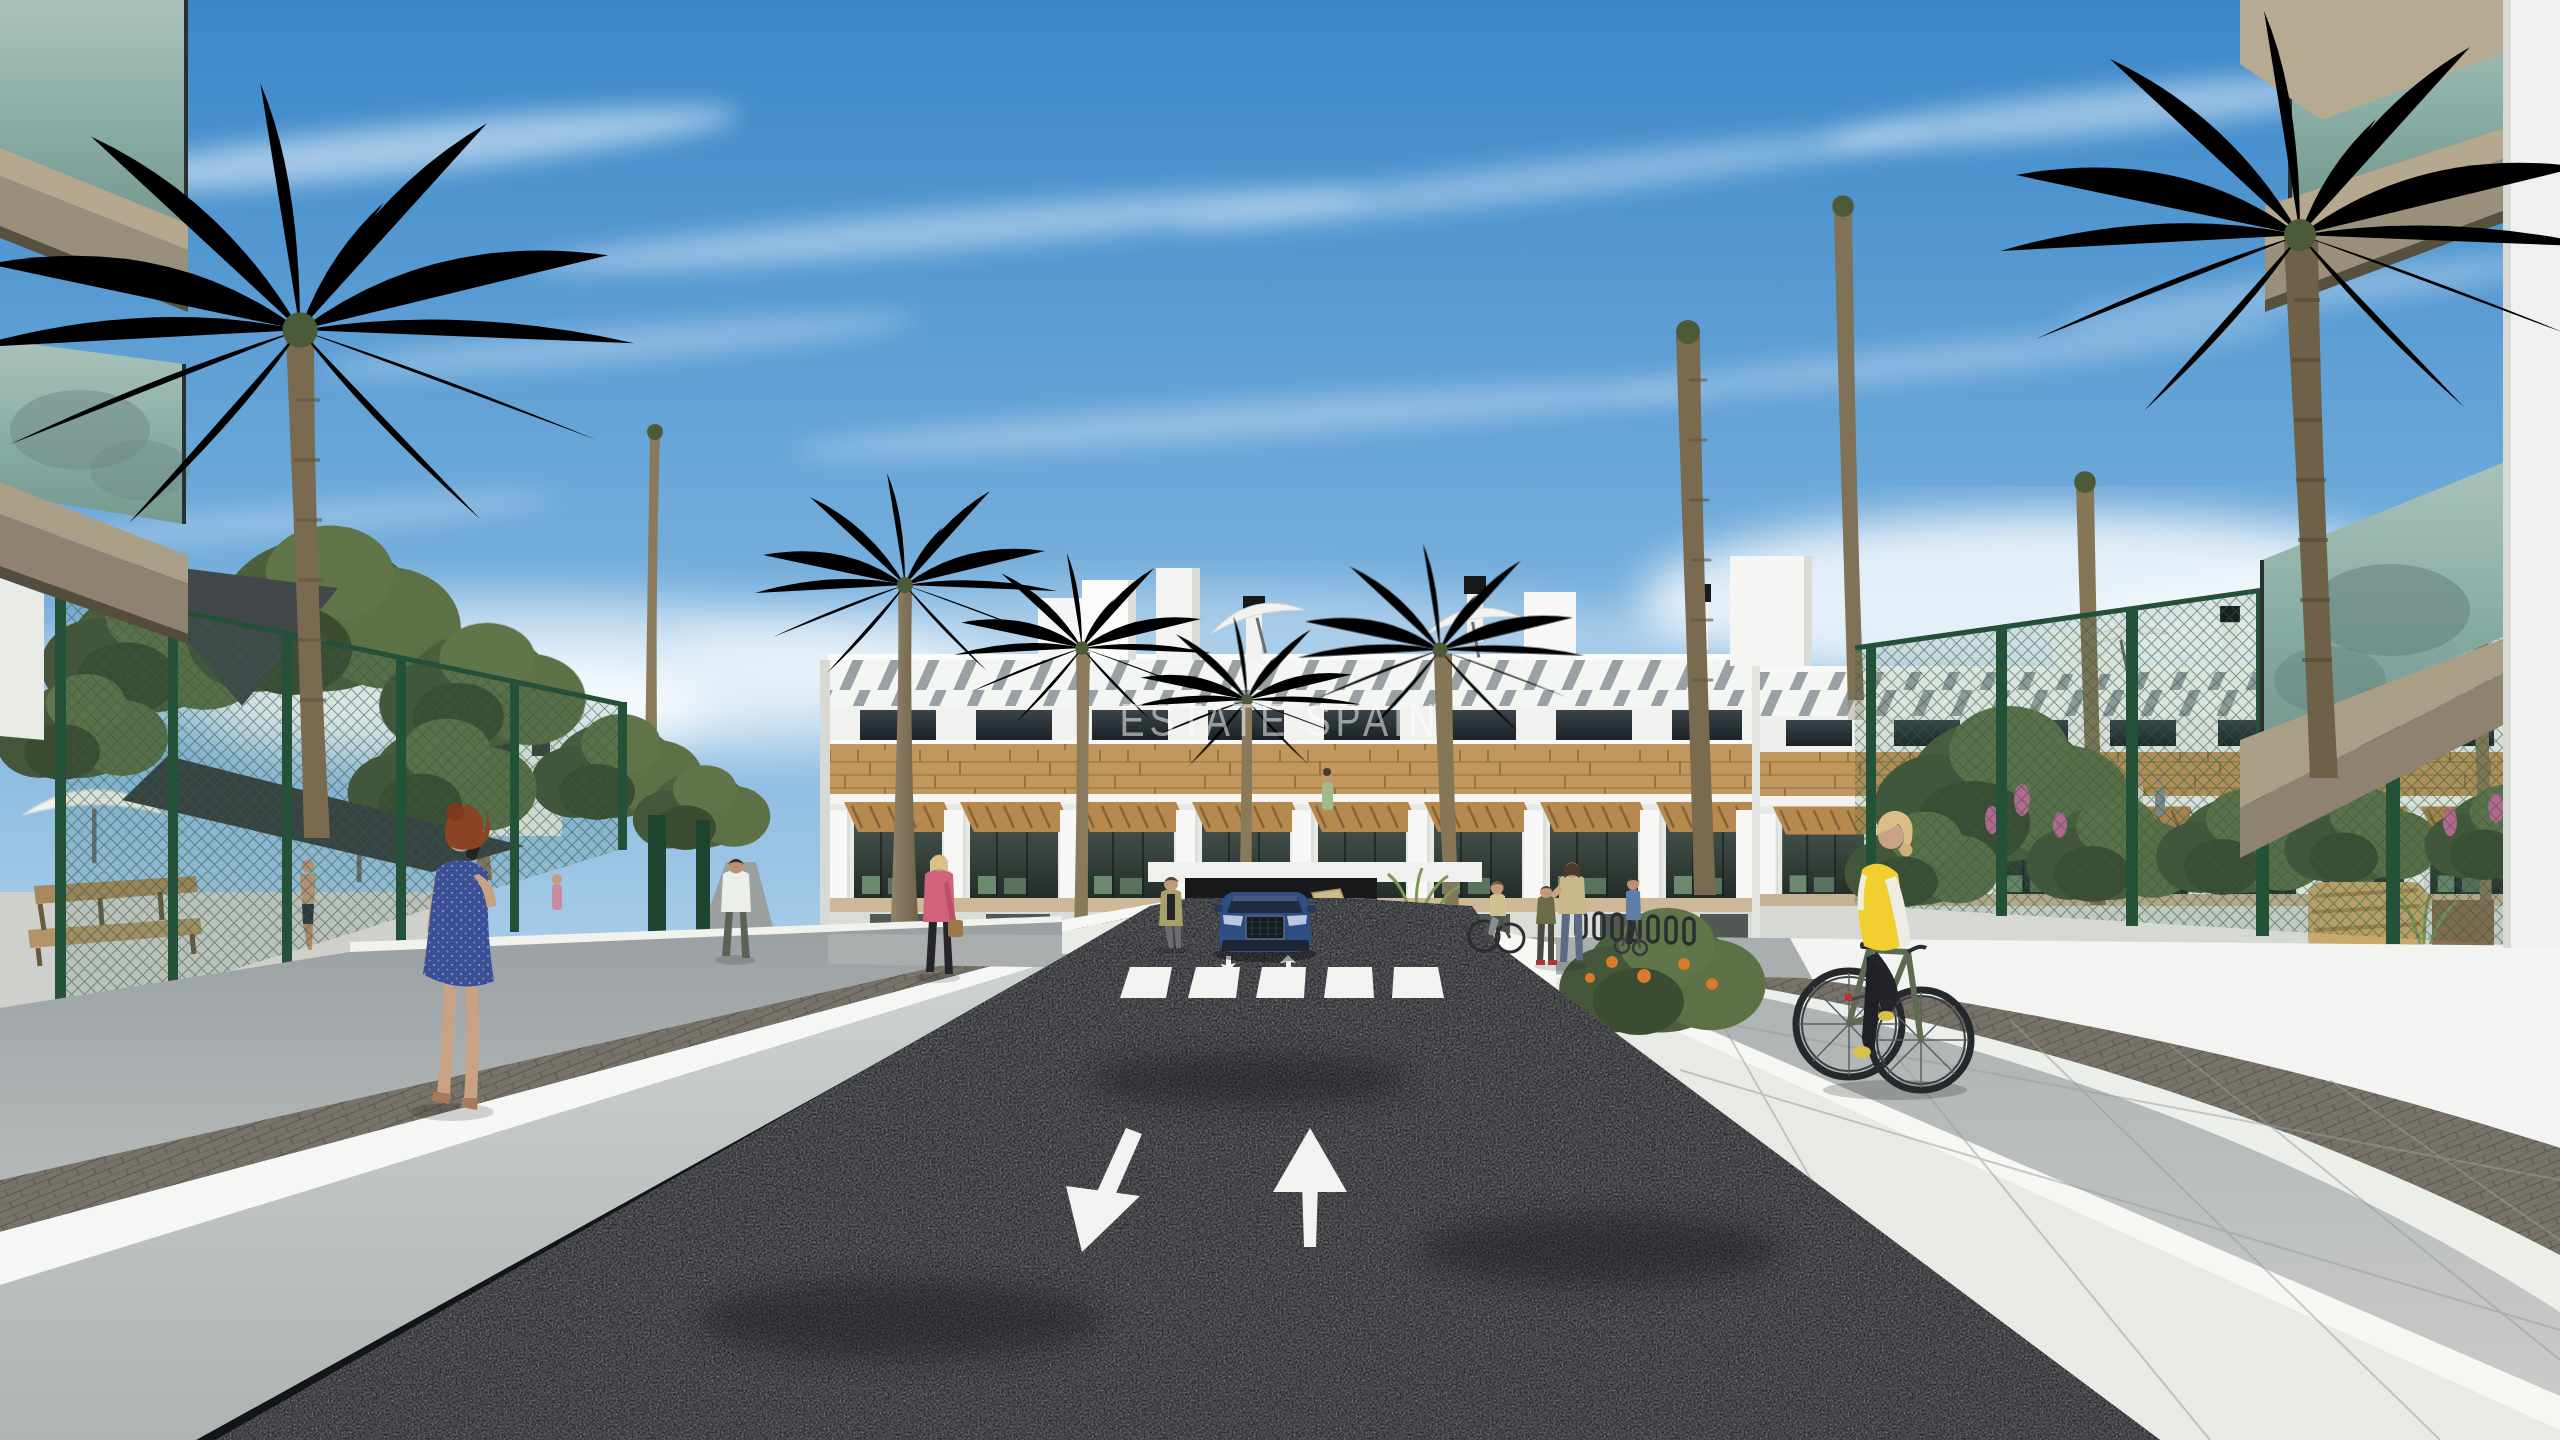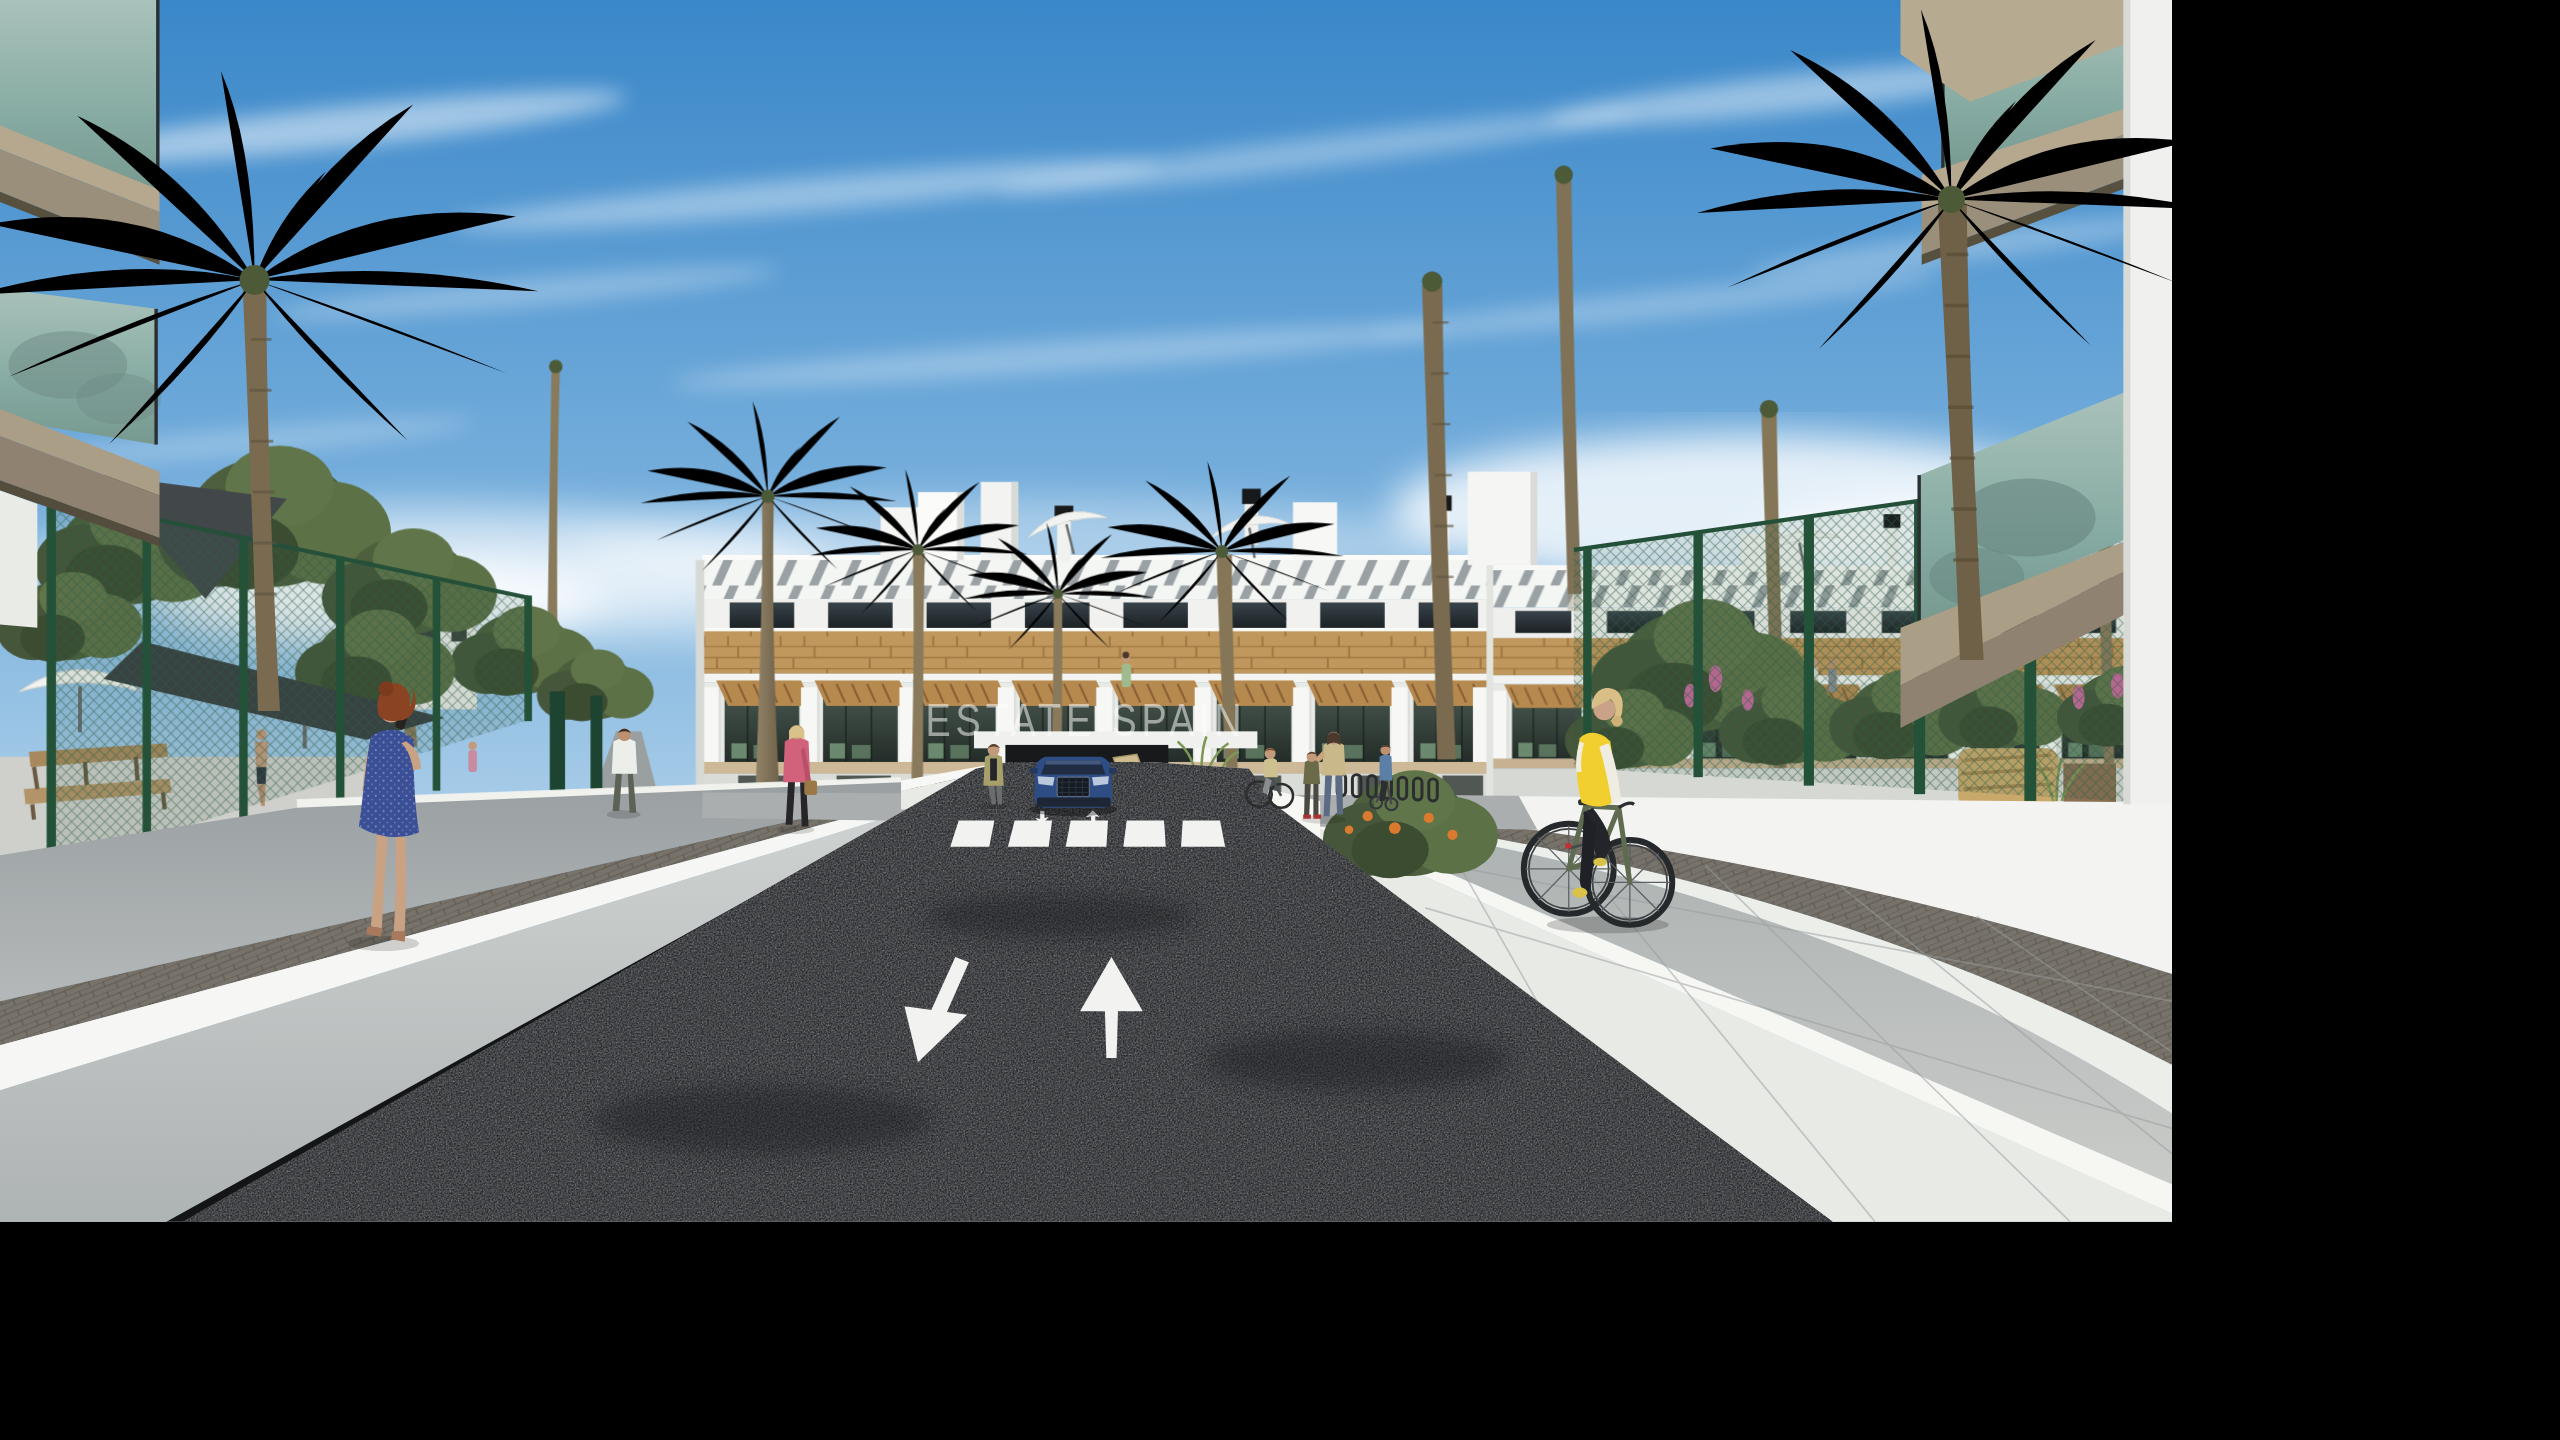"ESTATE SPAIN" #stage { width: 2172px -> 2560px }
